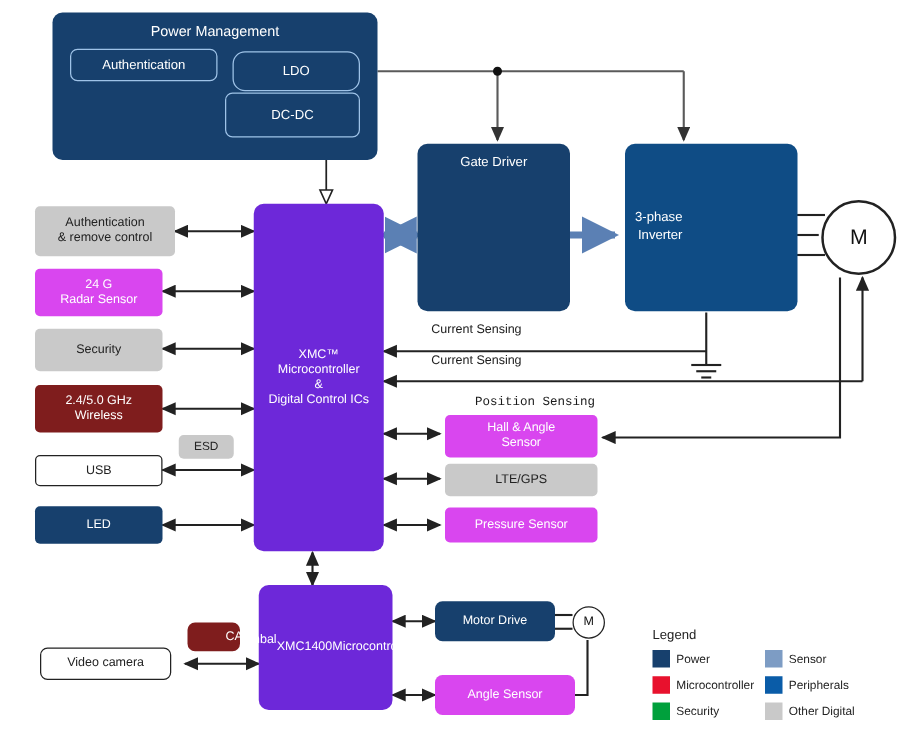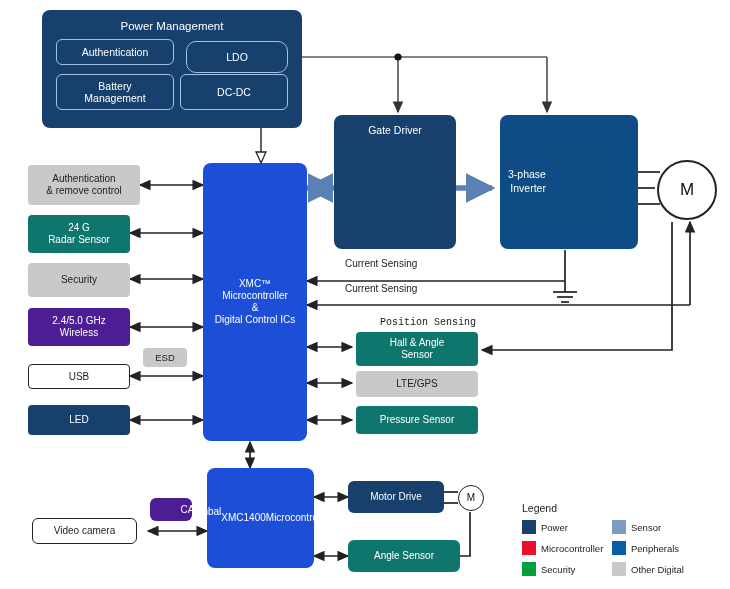"Battery" div.box { html: <div>Battery Management</div> -> none }
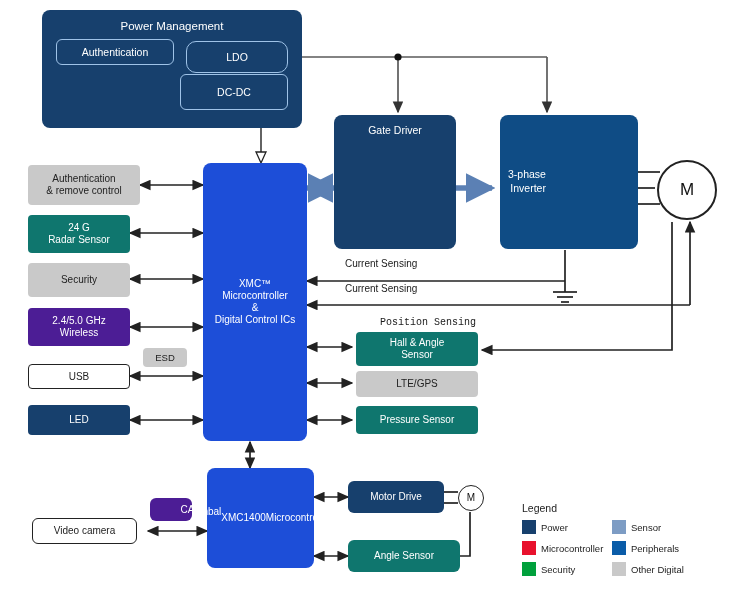"24 G" .c-sensor { background: #0f766e -> #d946ef }
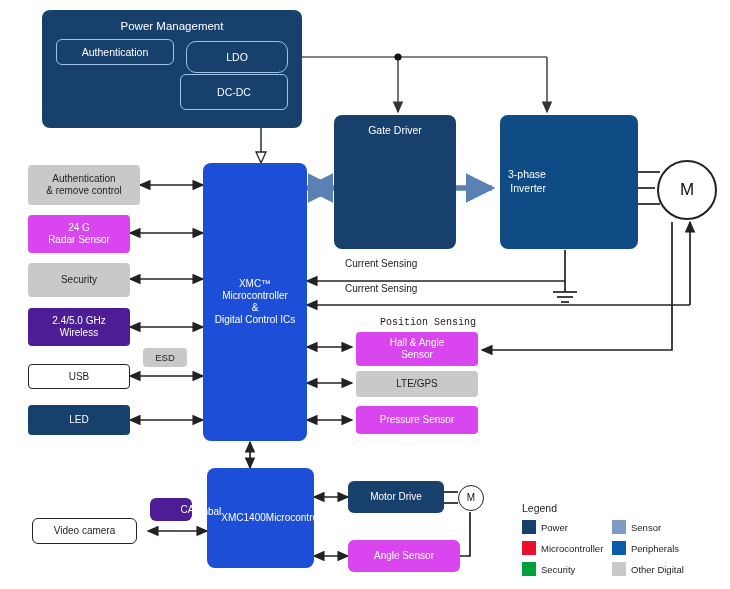"XMC™" .c-mcu { background: #1d4ed8 -> #6d28d9 }
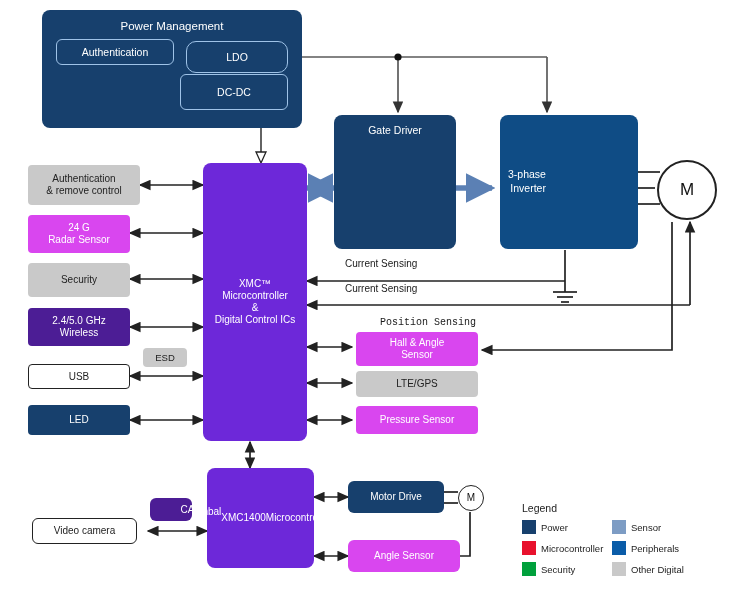"2.4/5.0 GHz" .c-periph { background: #4c1d95 -> #7f1d1d }
